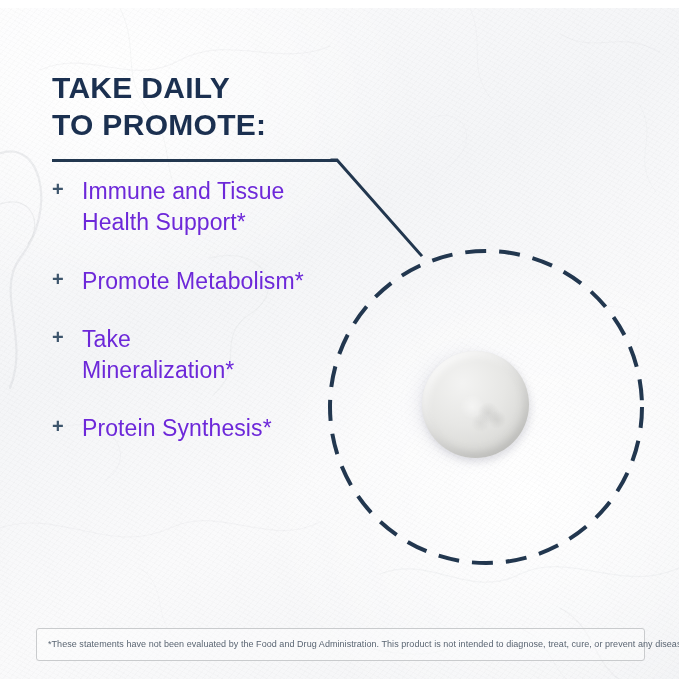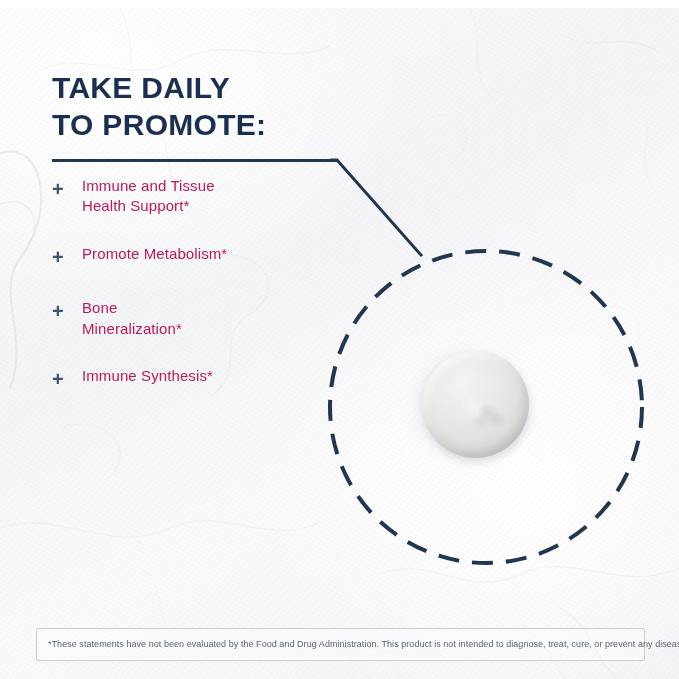"Immune and Tissue" .benefit-label { color: #be185d -> #6d28d9; font-size: 15px -> 23px }
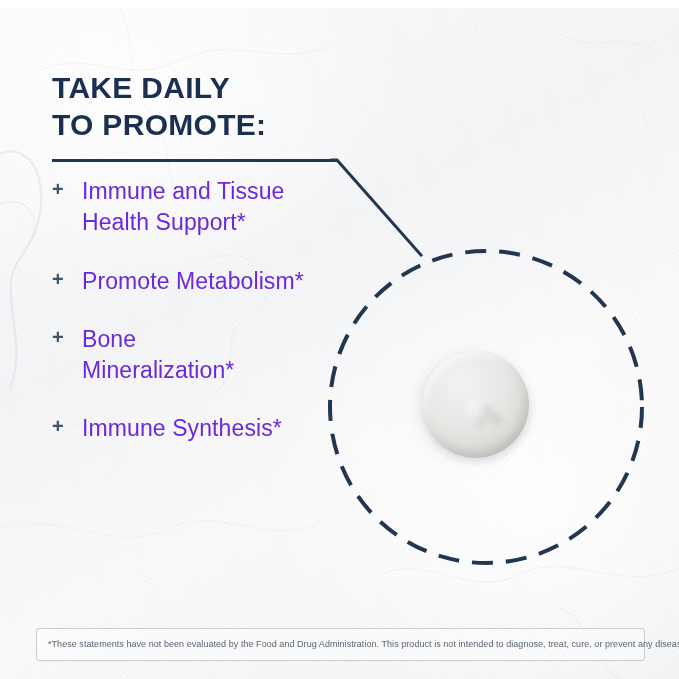"Bone" span.benefit-label { text: Bone -> Take }
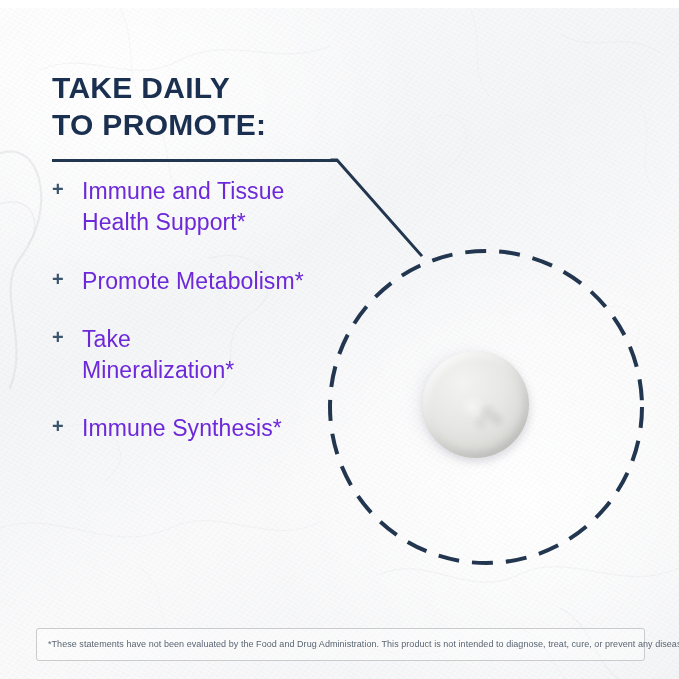"Immune Synthesis*" span.benefit-label { text: Immune -> Protein }
